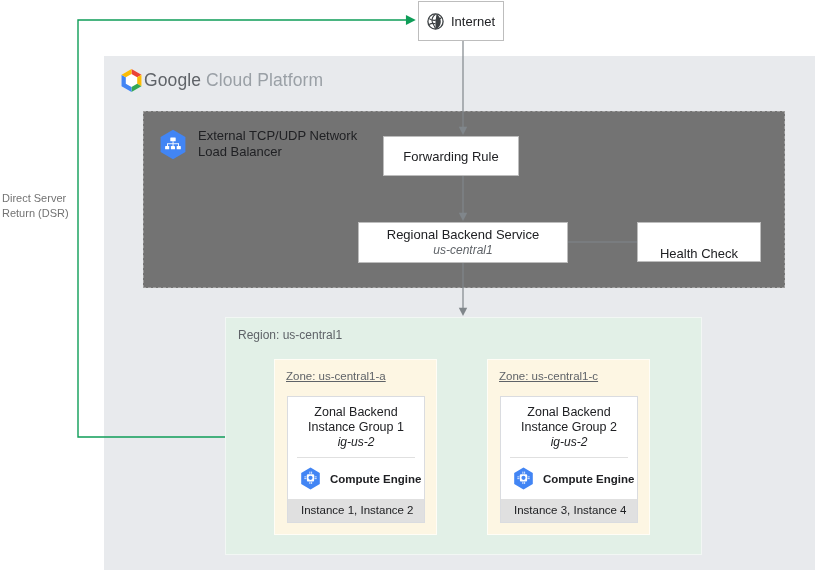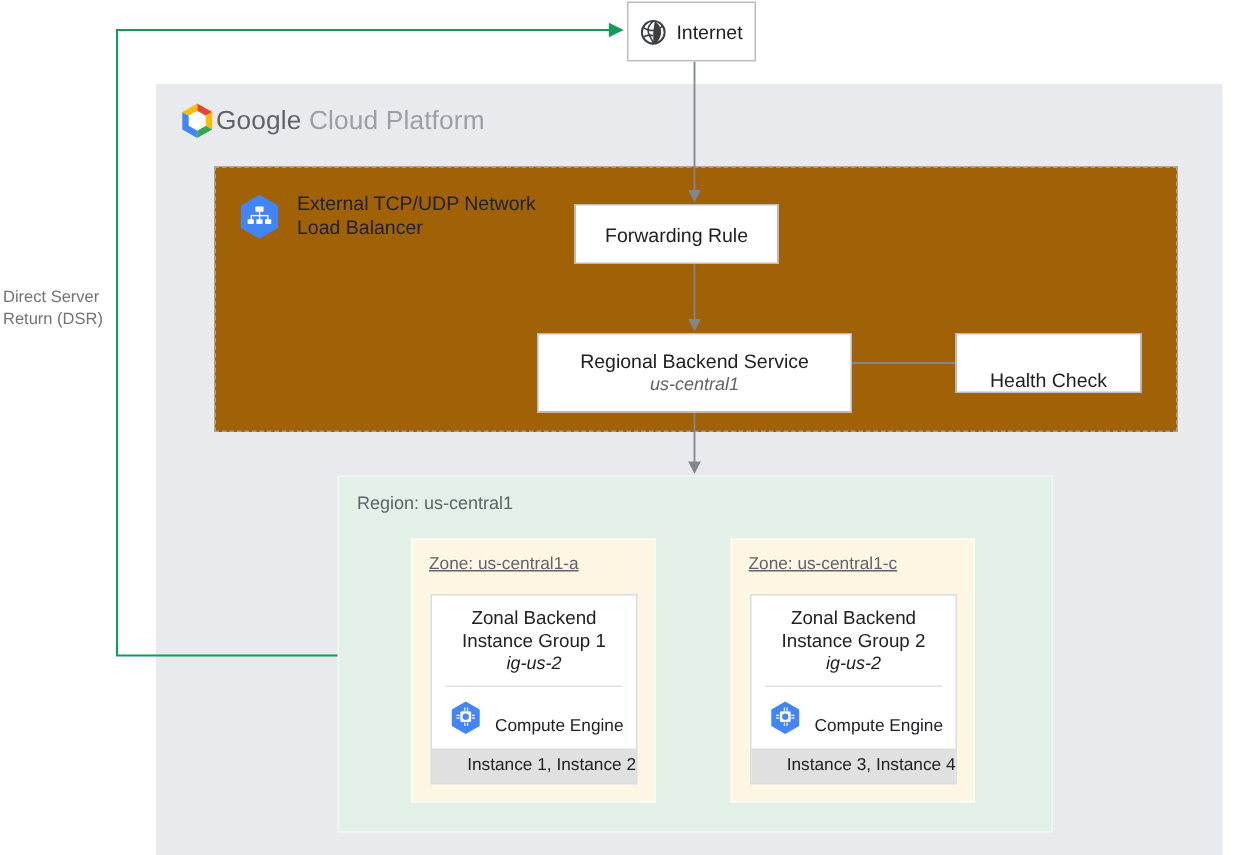"External TCP/UDP Network" #lb-dashed { background: #a16207 -> #737373 }
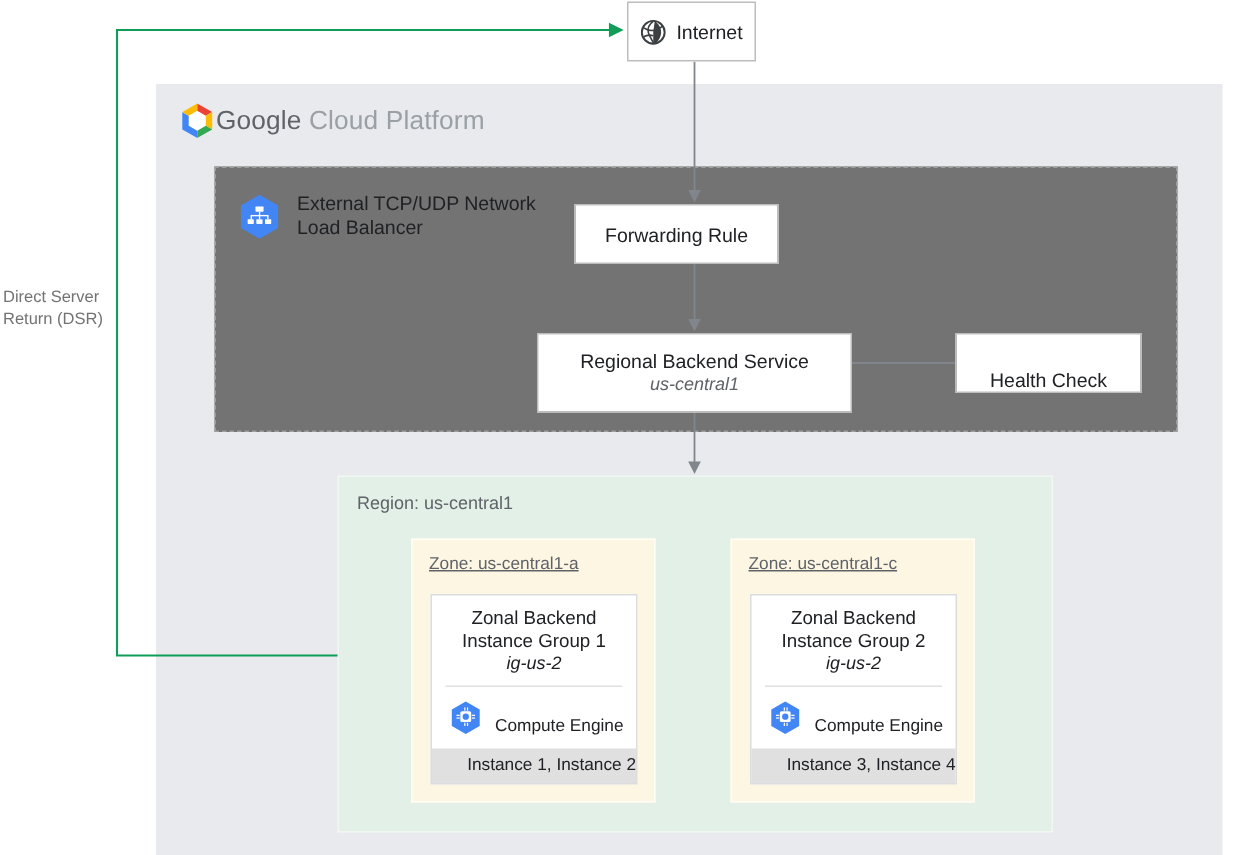"Regional Backend Service" #backend-service { height: 53px -> 41px }
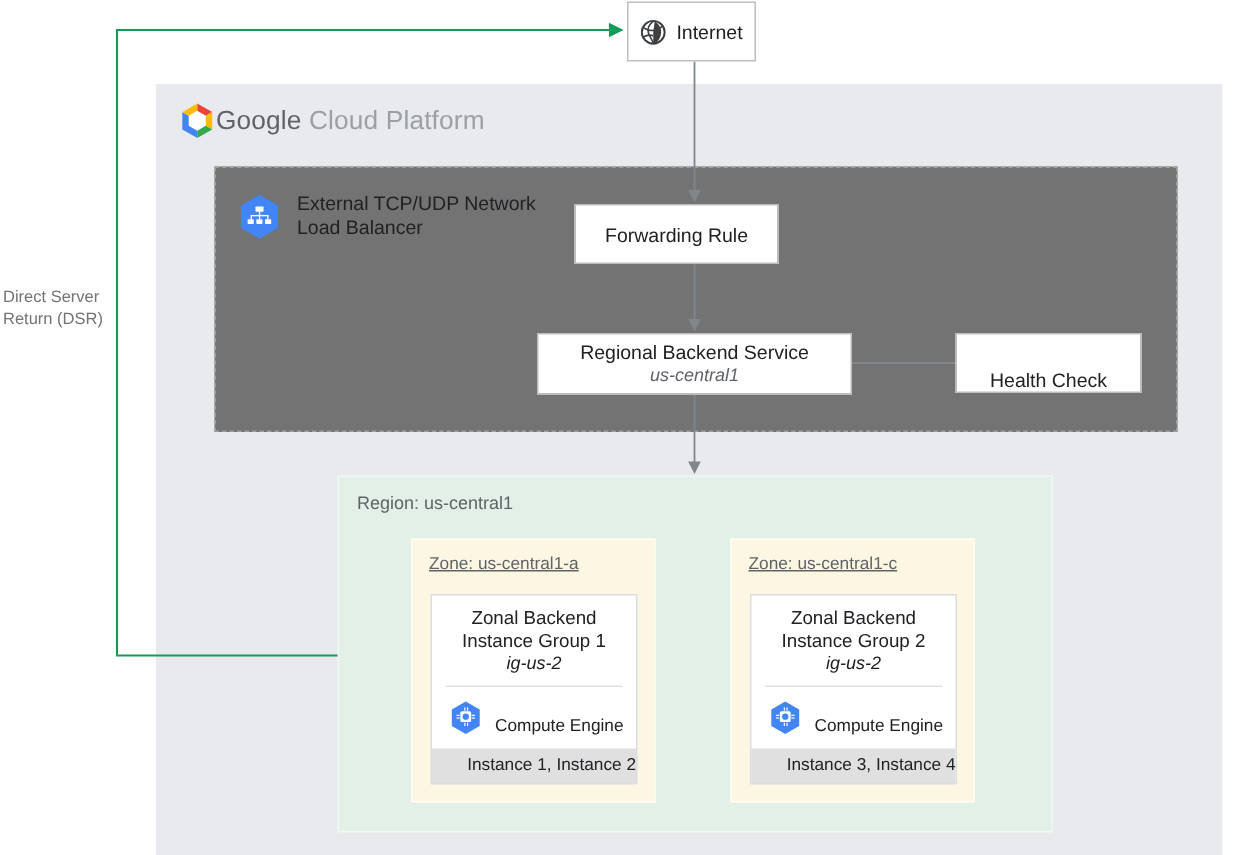"Compute Engine" .ig-engine-row { align-items: flex-end -> center; font-weight: none -> bold }
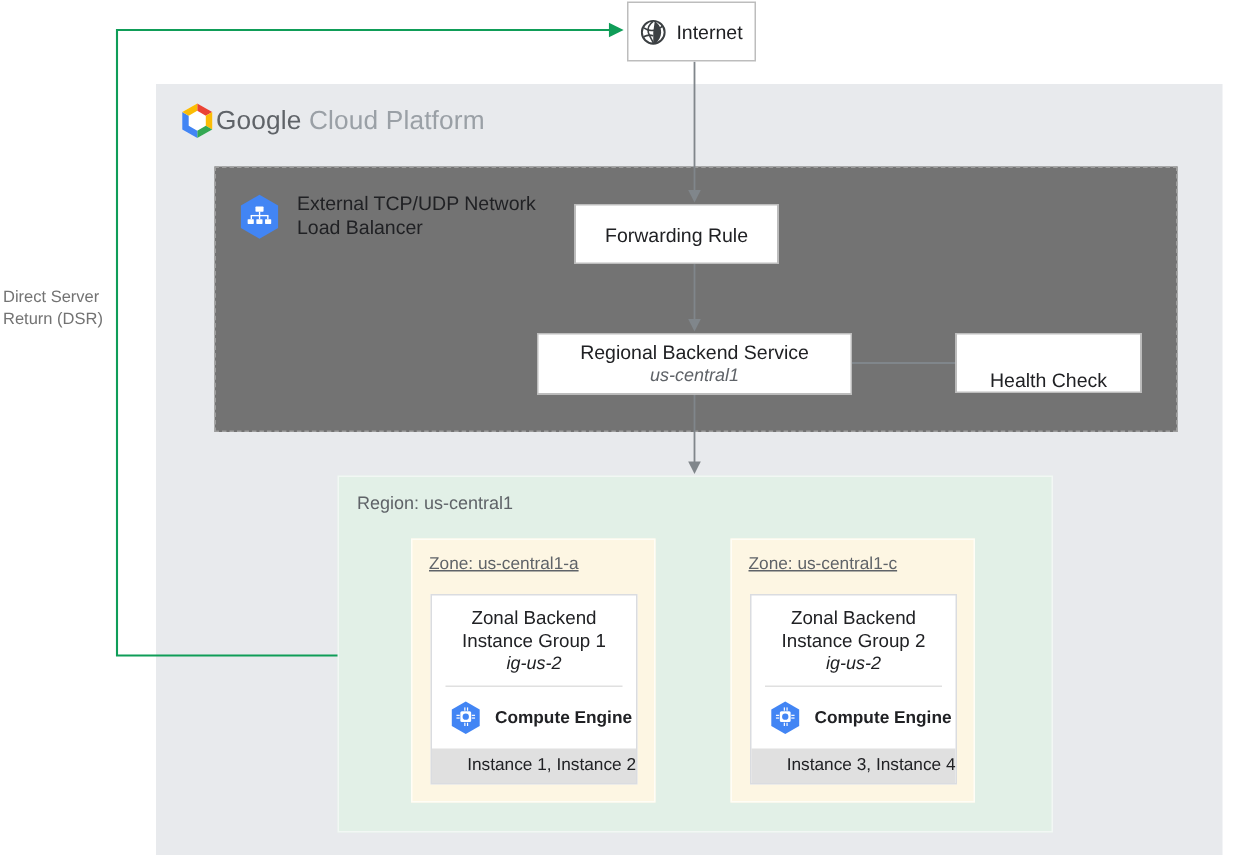"Instance 1, Instance 2" .ig-footer { text-align: right -> left }
